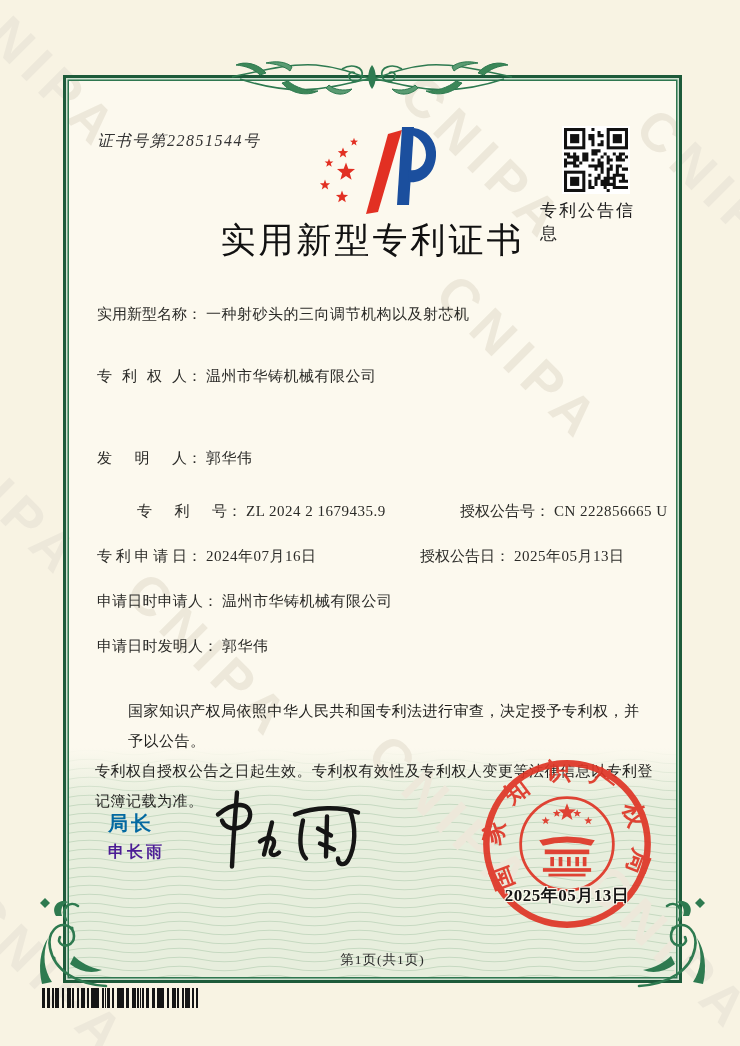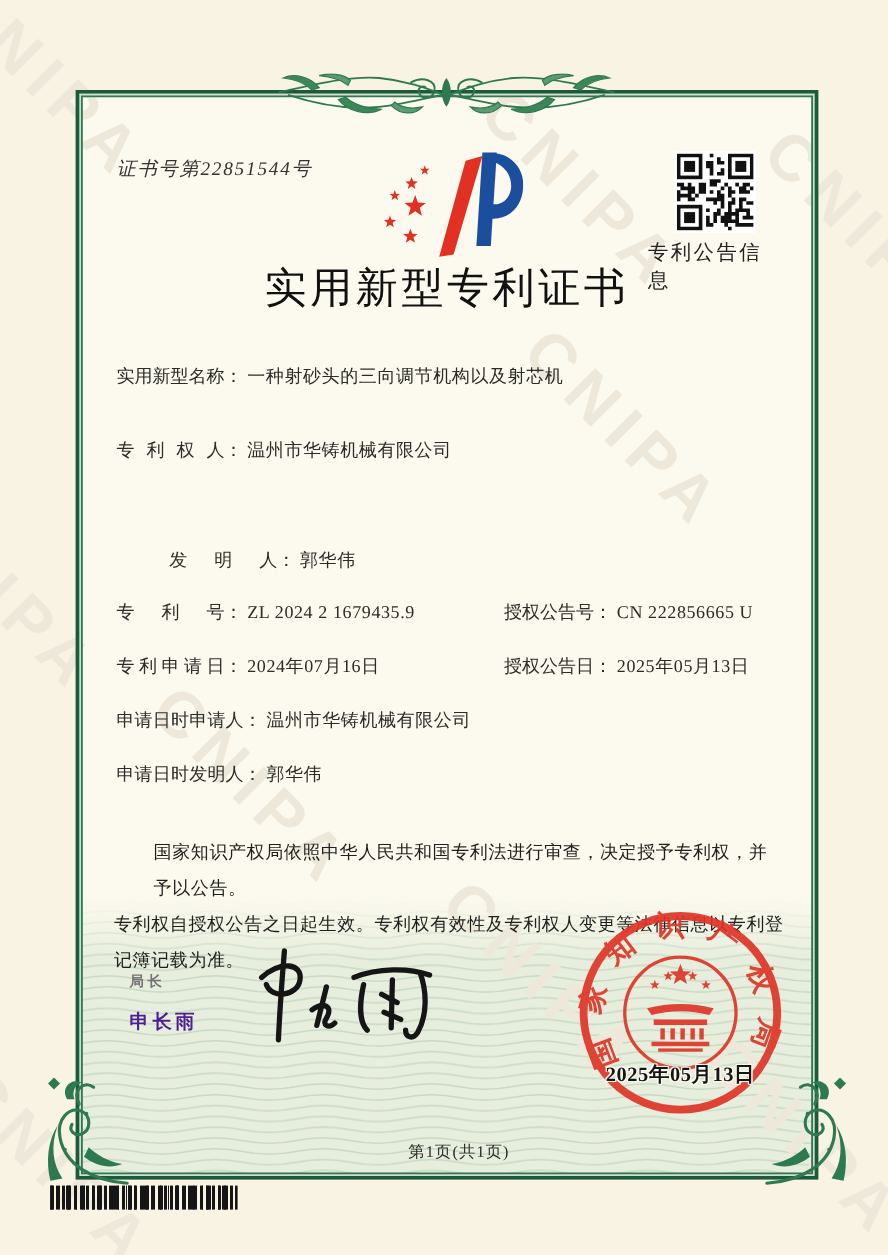"发明人： 郭华伟" div.frow { margin-left: 44px -> none; top: 457px -> 447px }
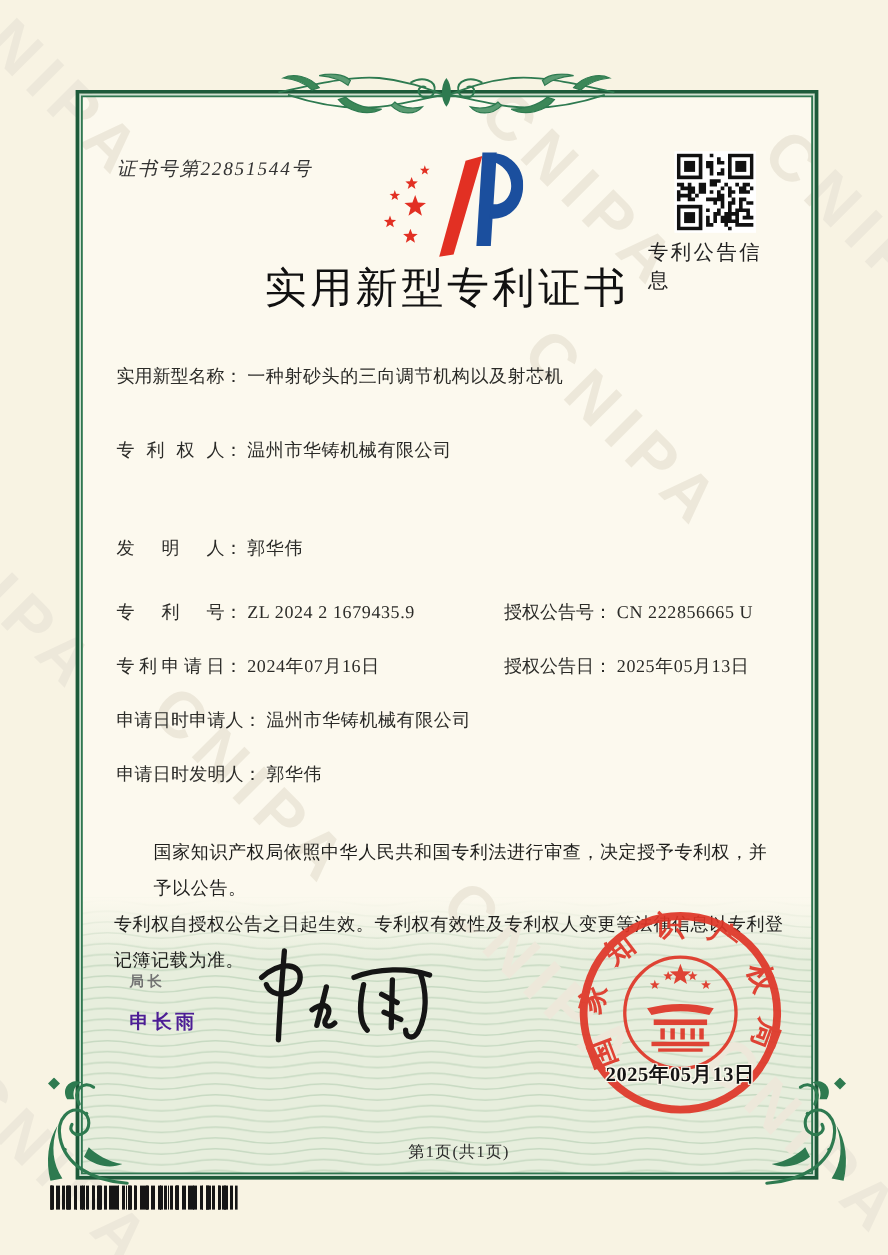"专利号： ZL 2024 2 1679435.9" div.frow { margin-left: none -> 40px }
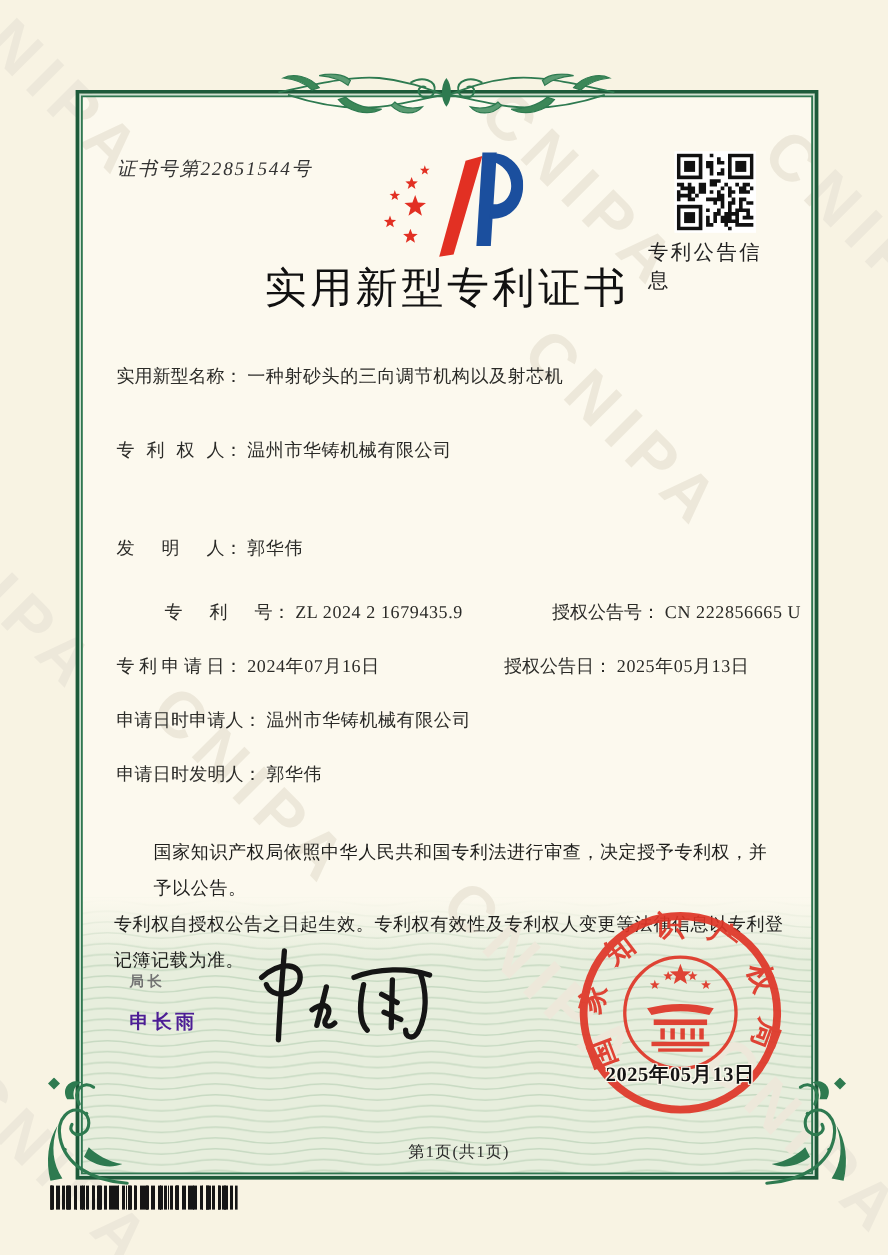"局长" .sig-title { color: #737373 -> #0369a1; font-size: 12px -> 20px }
